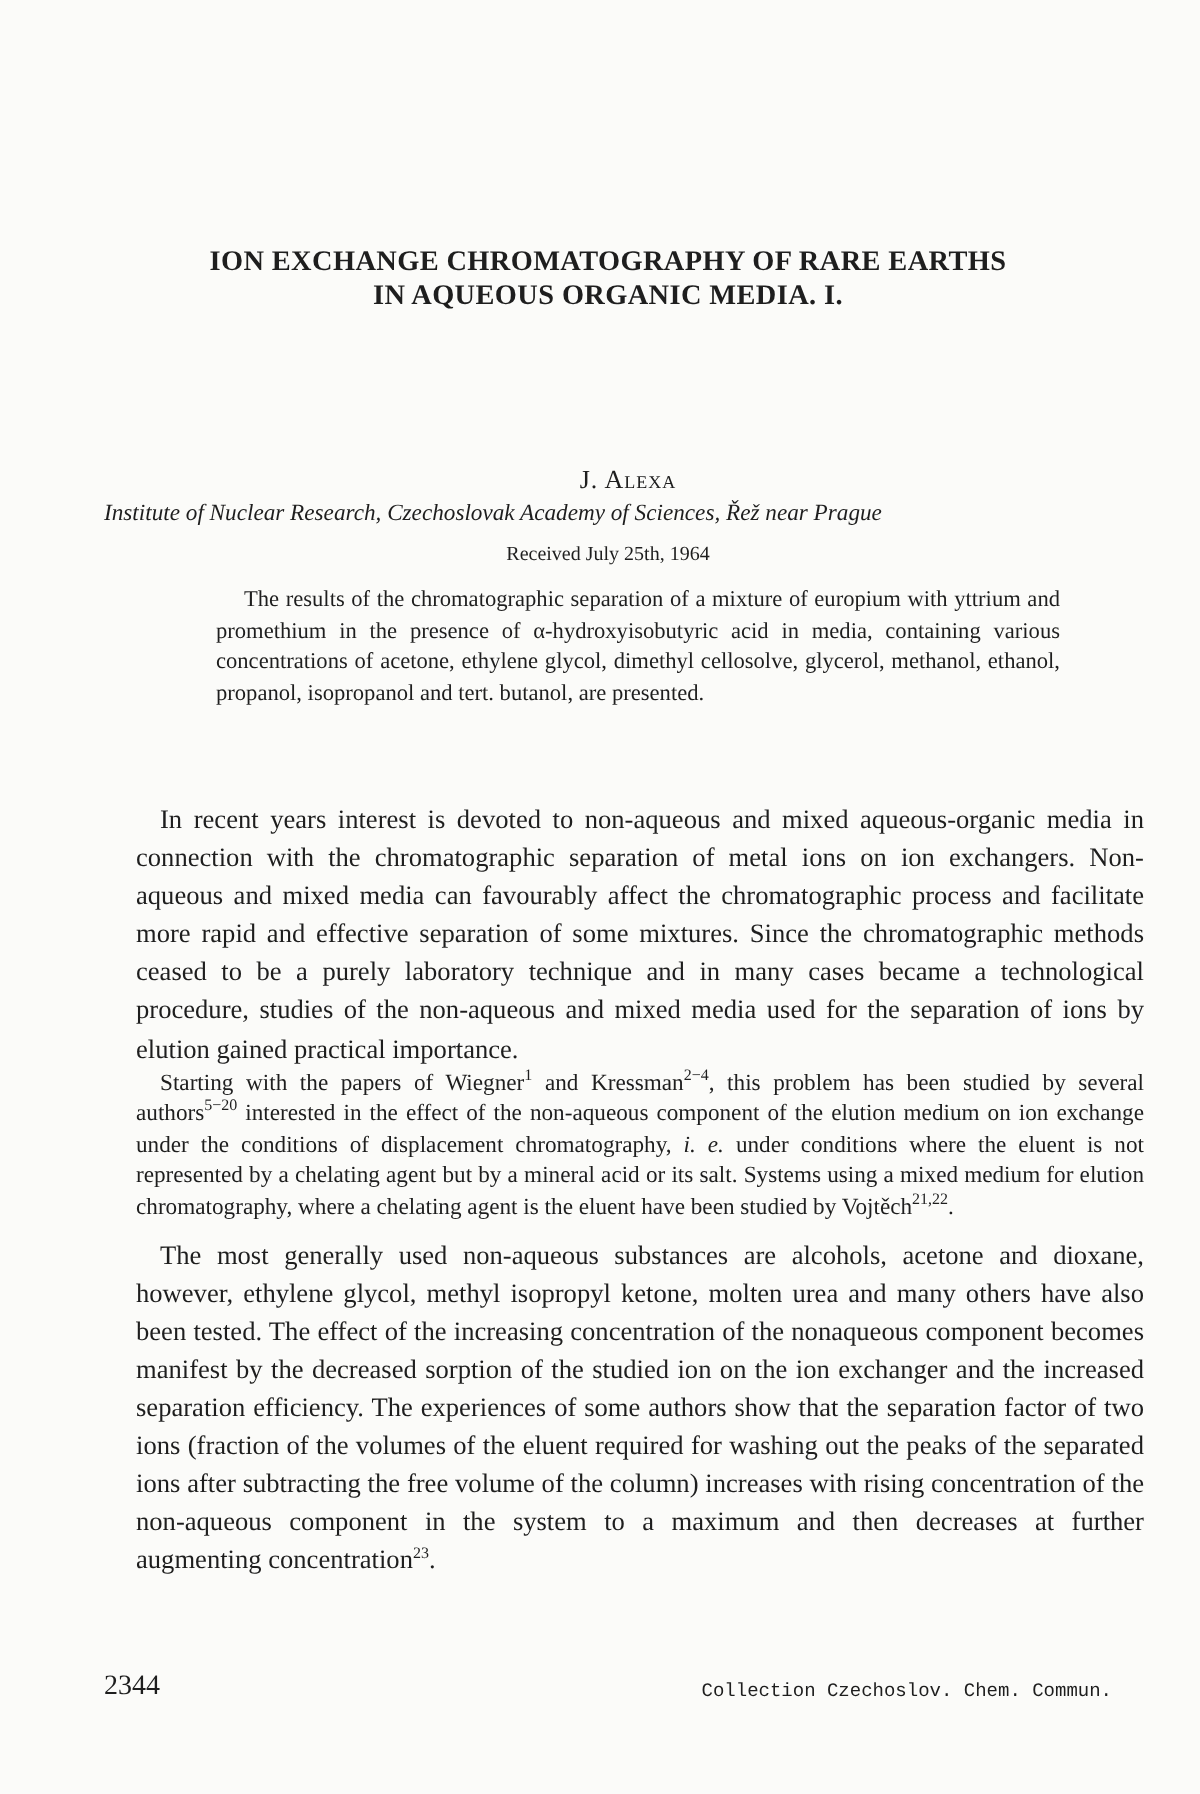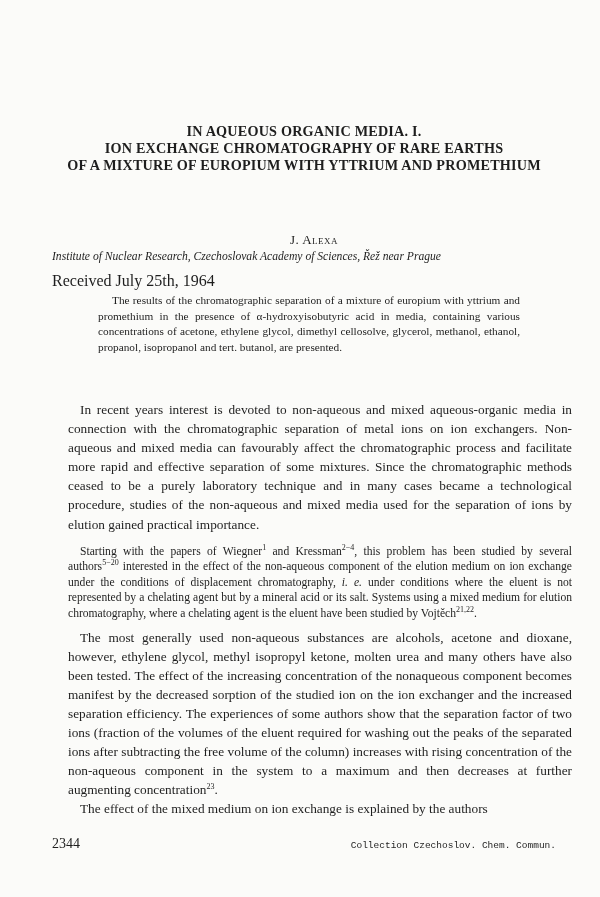"IN AQUEOUS ORGANIC MEDIA. I." span.ln { order: before "ION EXCHANGE CHROMATOGRAPHY OF RARE" -> after "ION EXCHANGE CHROMATOGRAPHY OF RARE" }
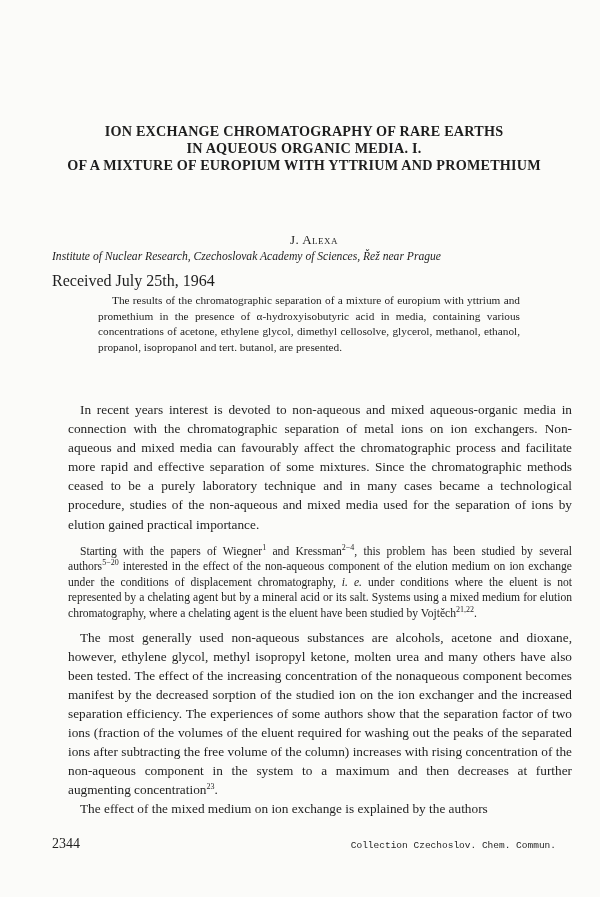"OF A MIXTURE OF EUROPIUM" span.ln { html: <span>OF A MIXTURE OF EUROPIUM WITH YTTRIUM AND PROMETHIUM</span> -> none }
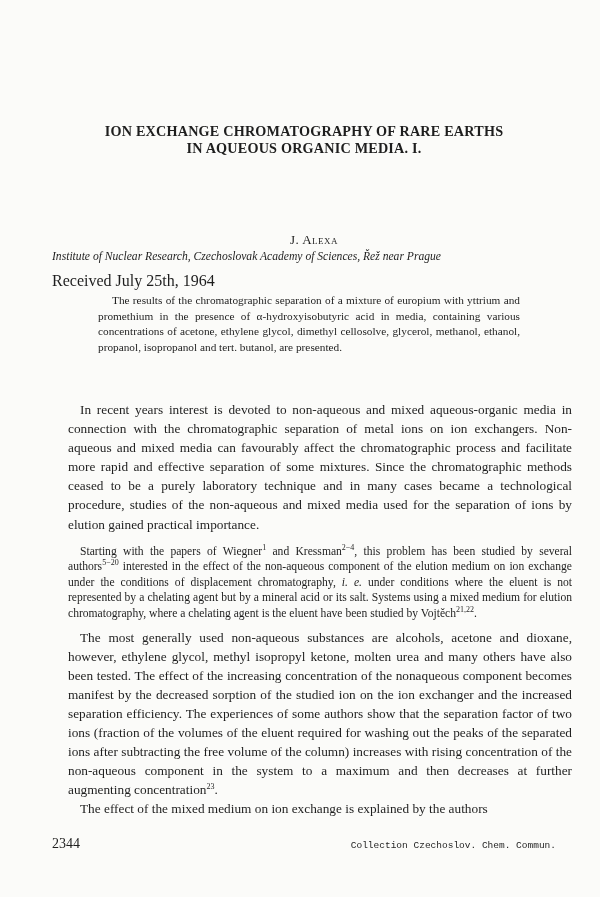"Received July 25th, 1964" .received { font-size: 16px -> 10px; text-align: left -> center }
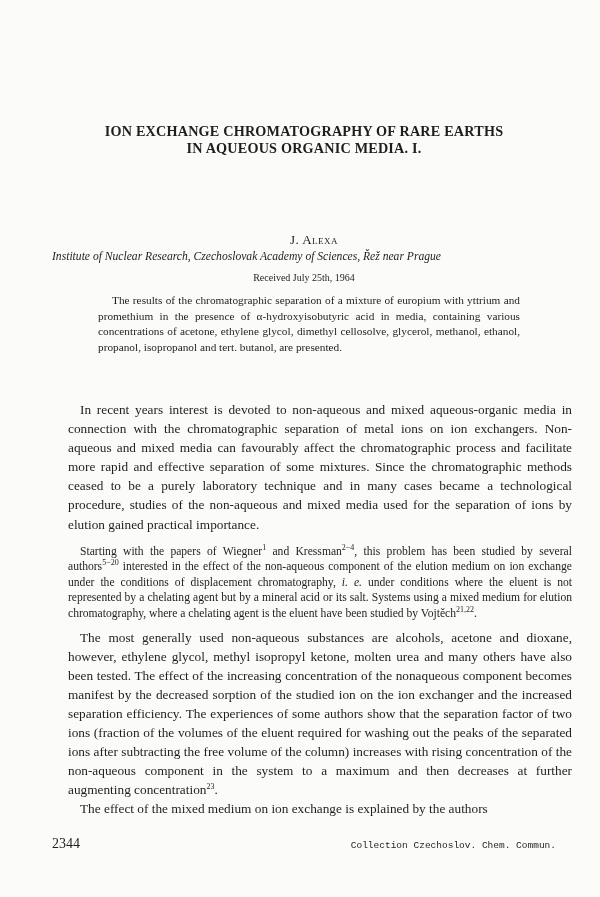"The results of the chromatographic" .abstract { left: 46px -> 56px }
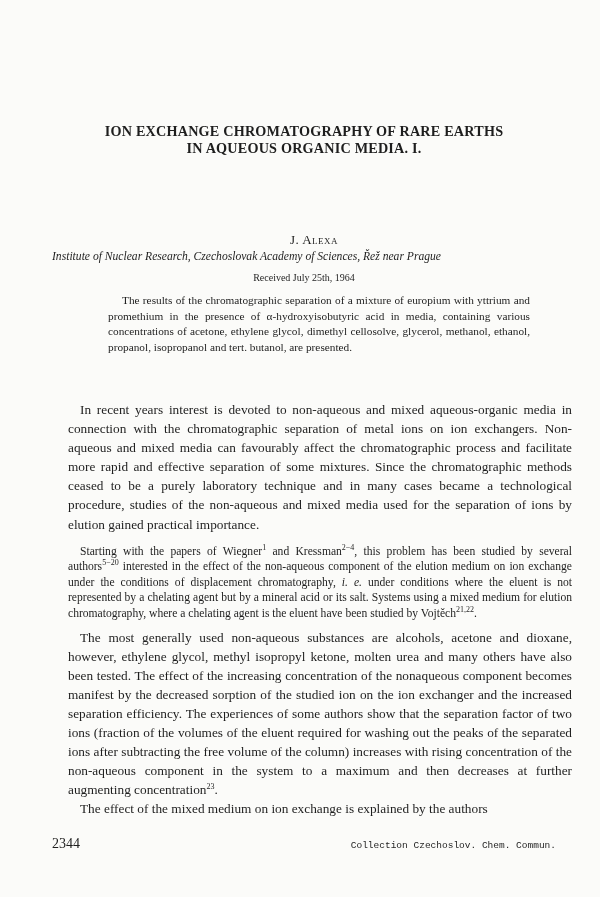"Starting with the papers of" .p-small { margin: 10px 0 6px 0 -> 0 0 6px 0 }
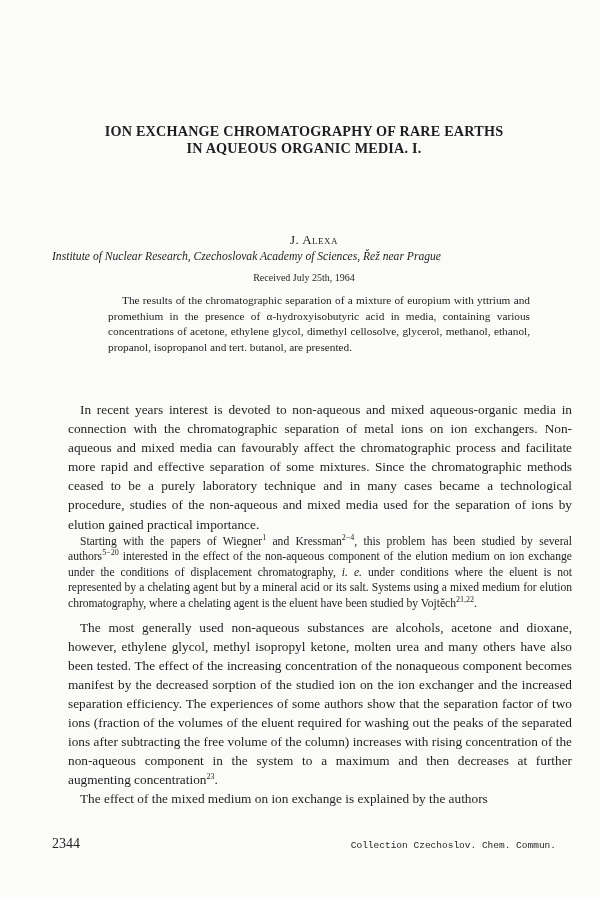"The effect of the mixed" p.p-large { html: <p>The effect of the mixed medium on ion exchange is explained by the authors</p> -> none }
